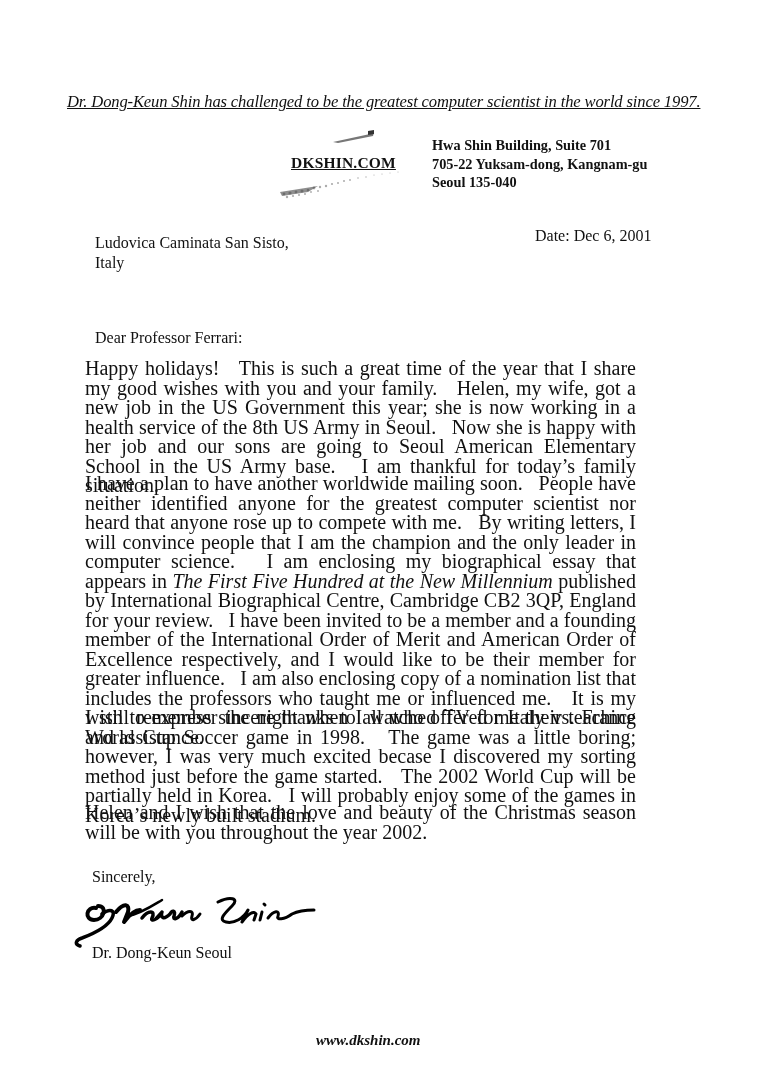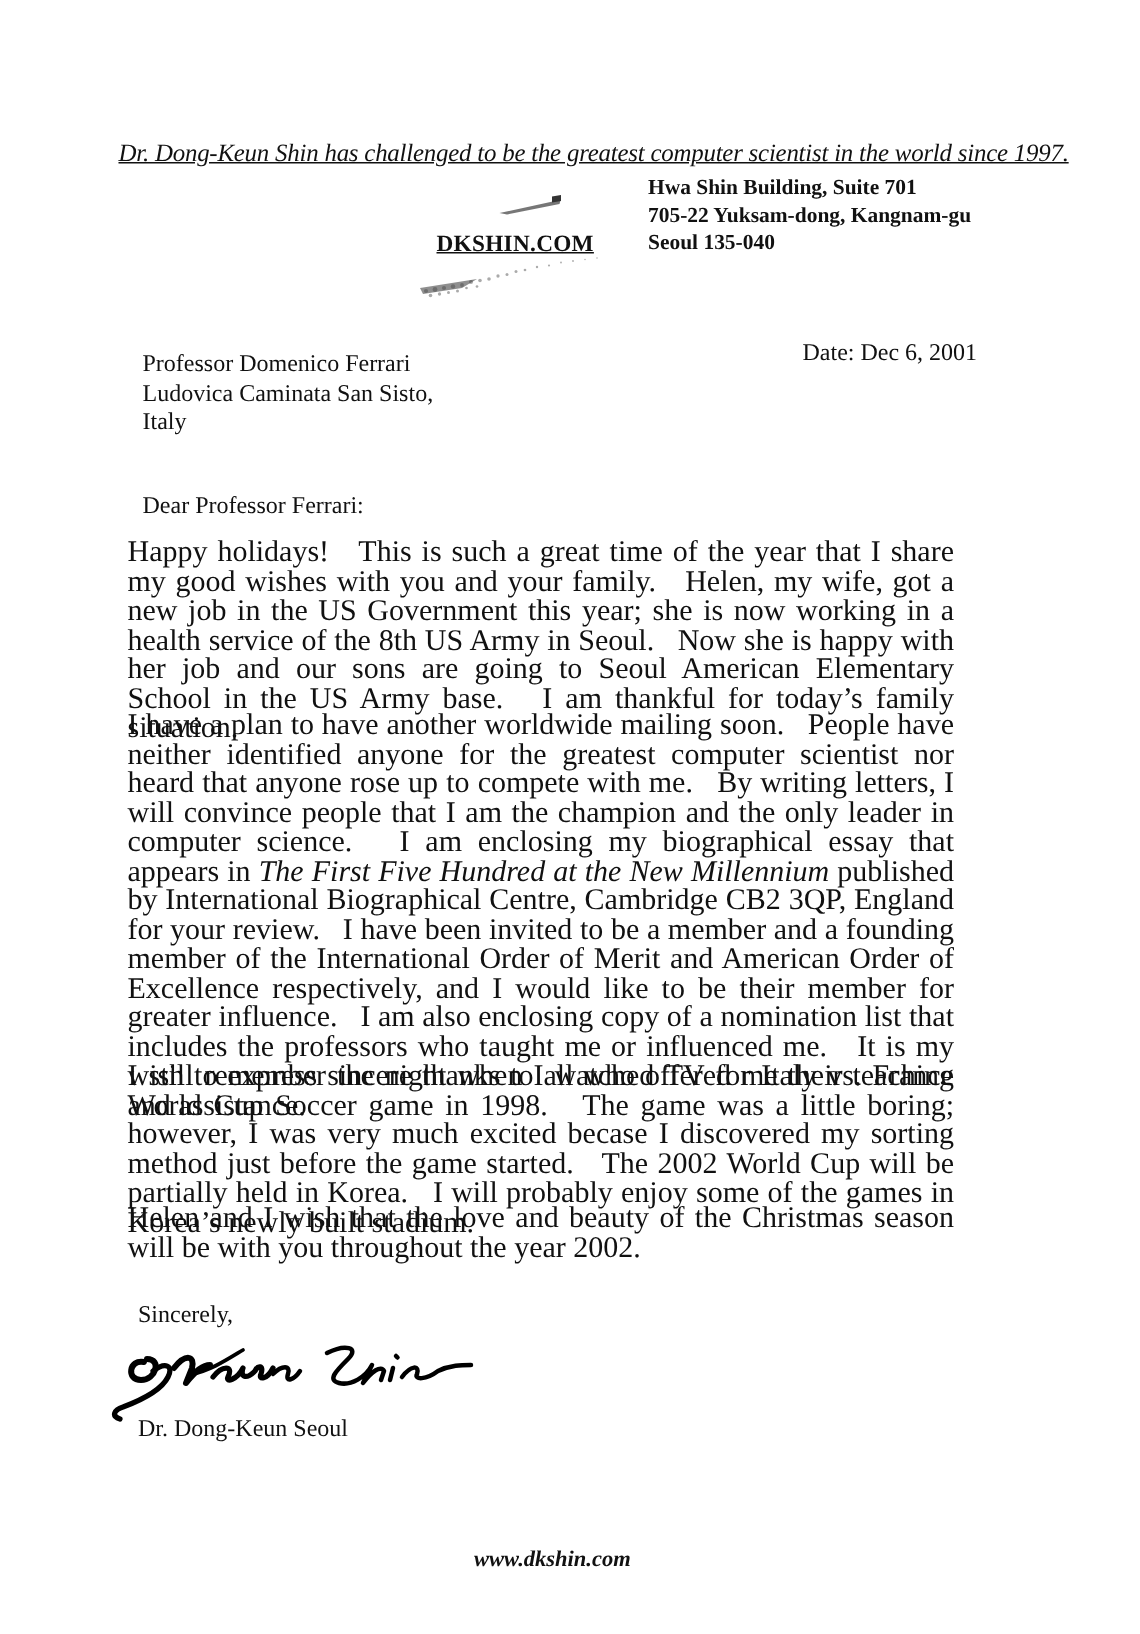"Dr. Dong-Keun Shin has challenged" .tagline { left: 79px -> 67px }
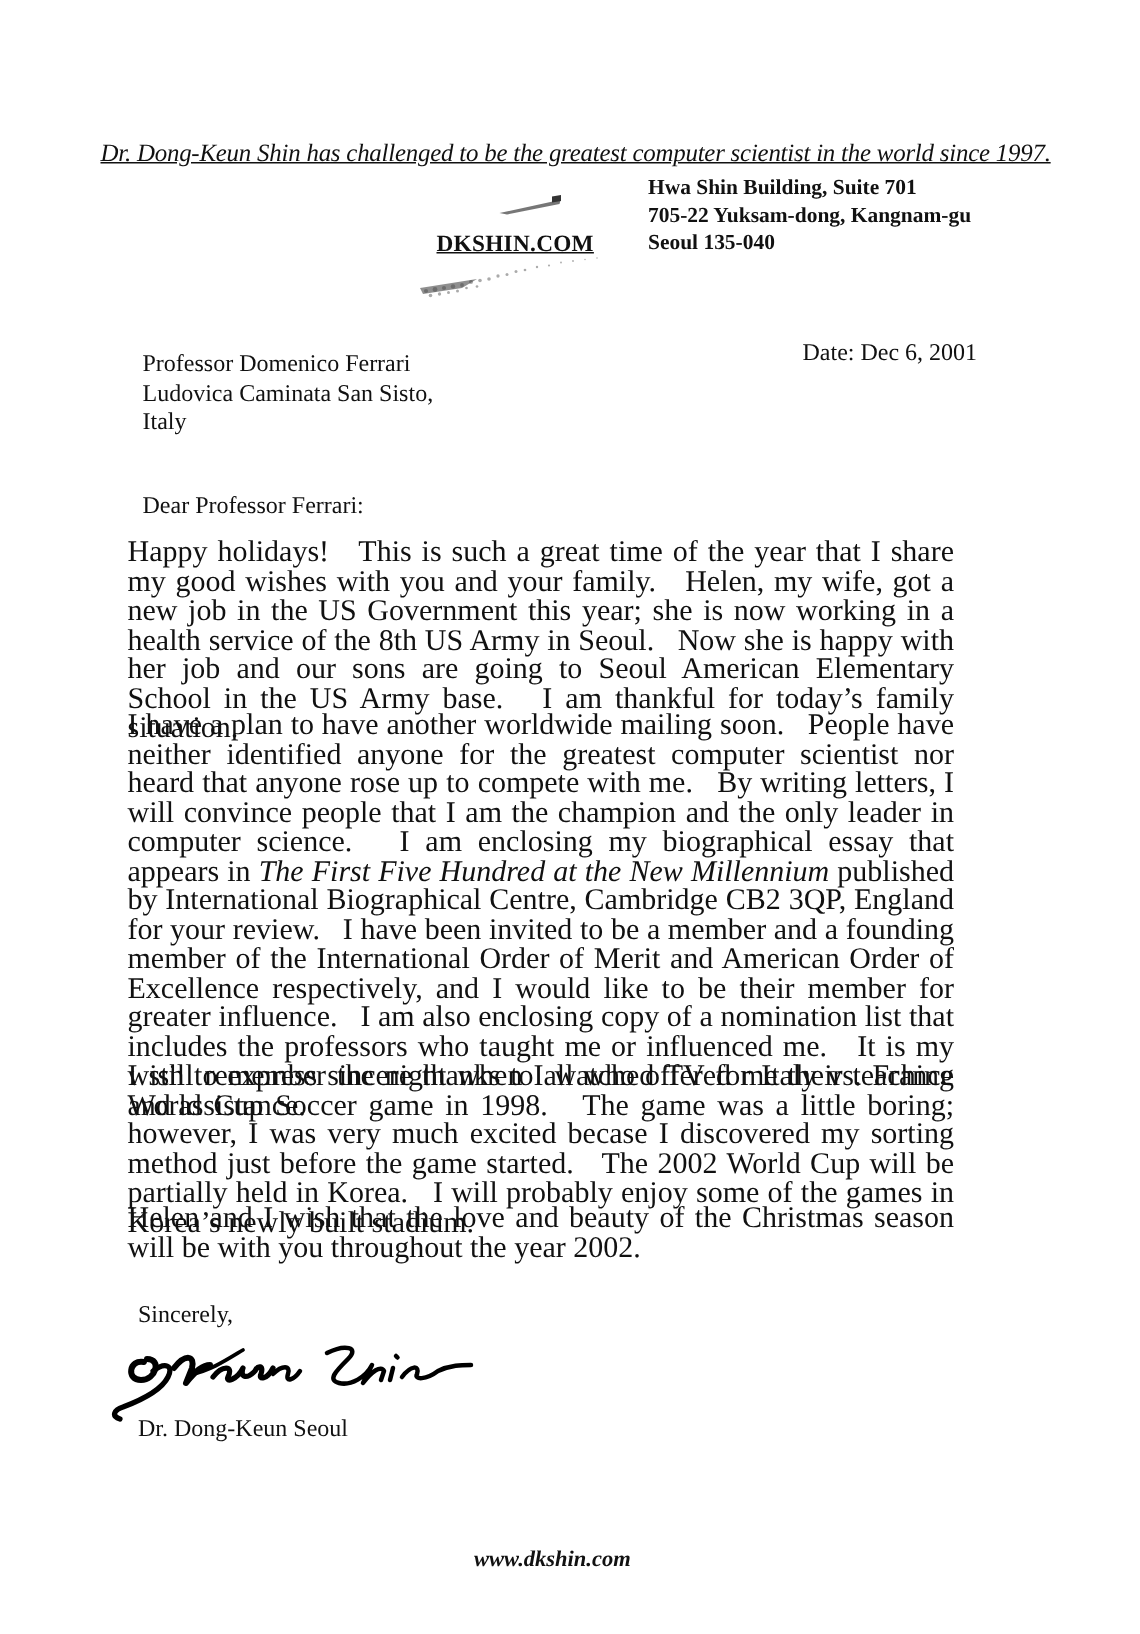"Hwa Shin Building, Suite 701" .address { top: 116px -> 136px }
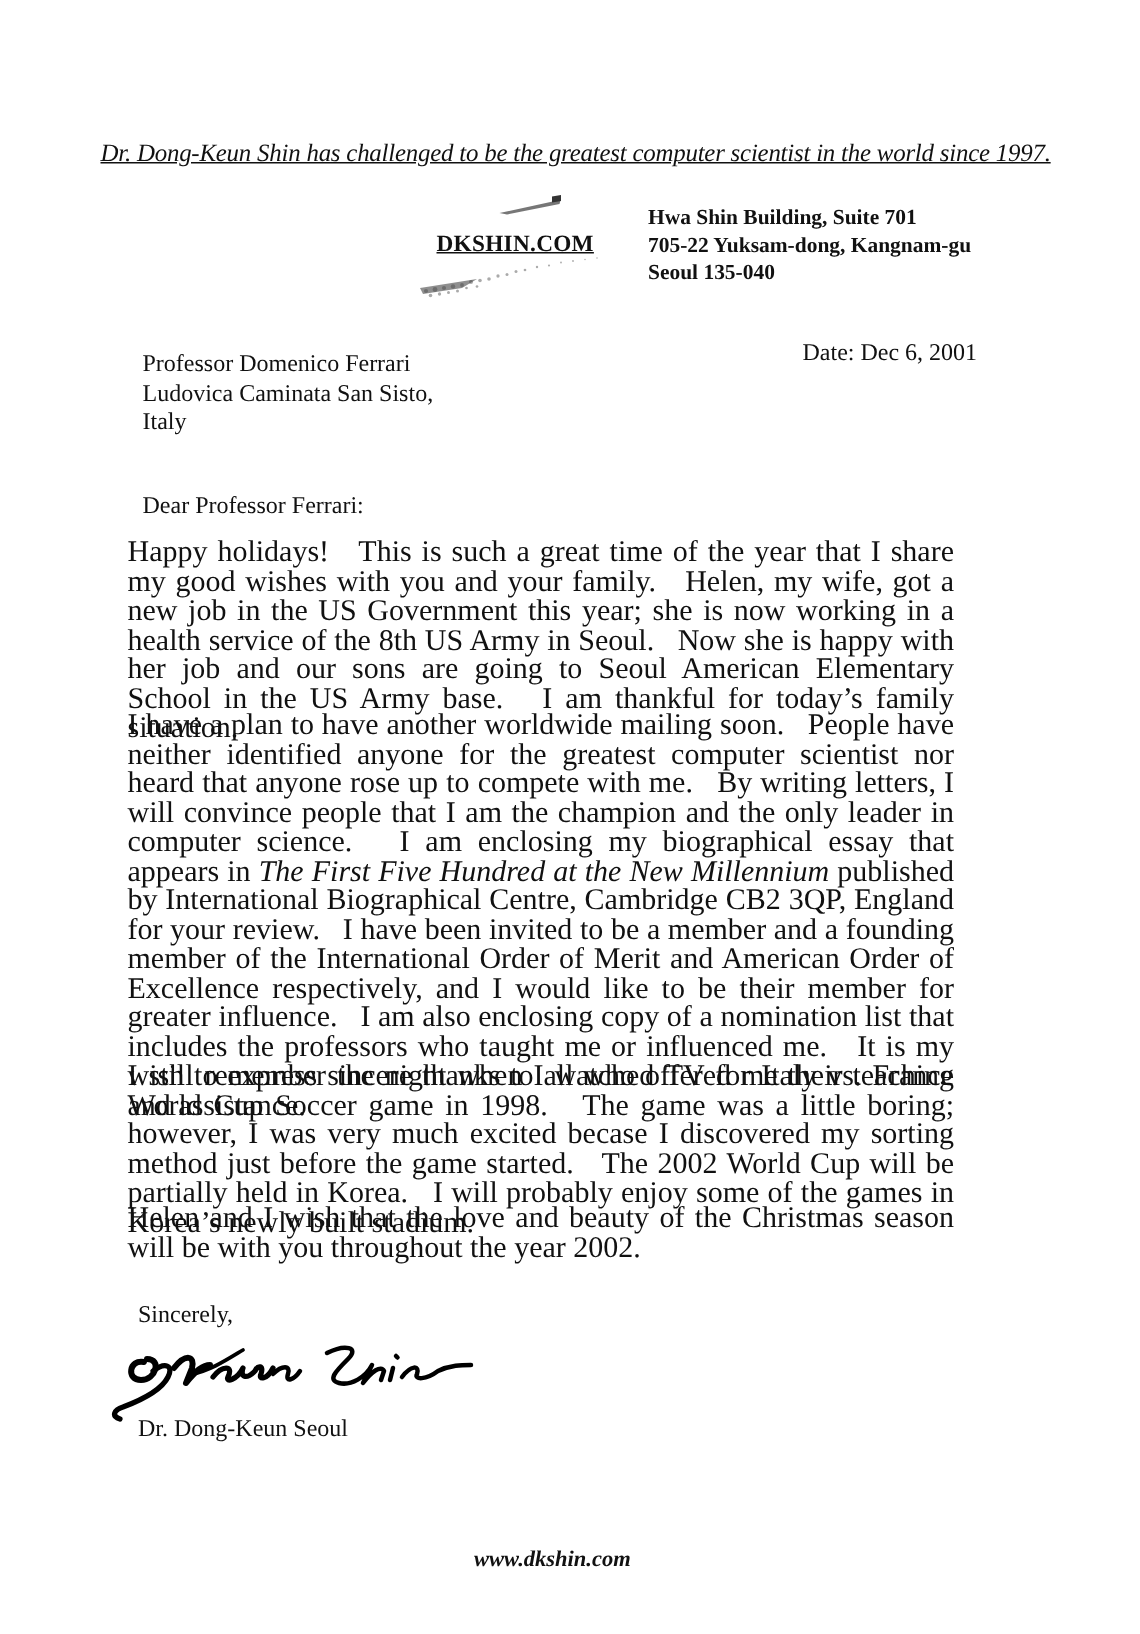"Professor Domenico Ferrari" div { html: <div>Professor Domenico Ferrari</div> -> none }
